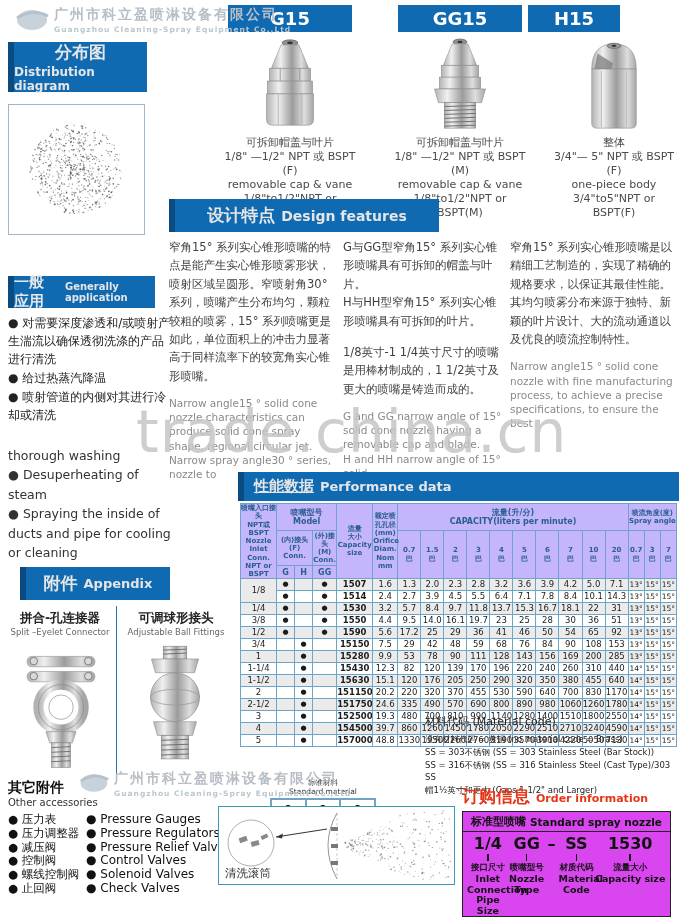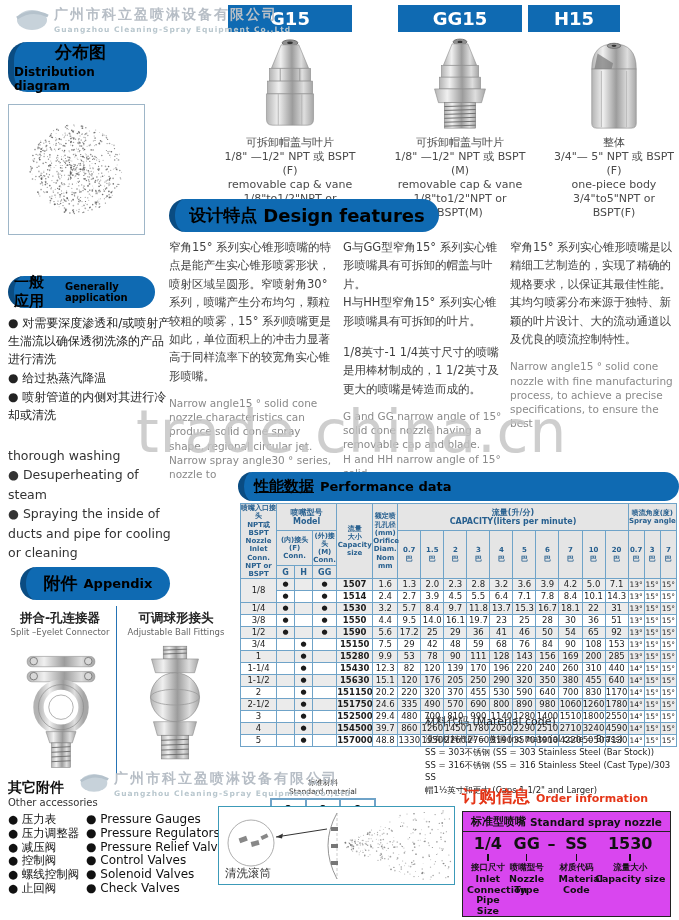"分布图" .sec-hdr { border-radius: 19px -> none; color: #000000 -> #e5e5e5 }
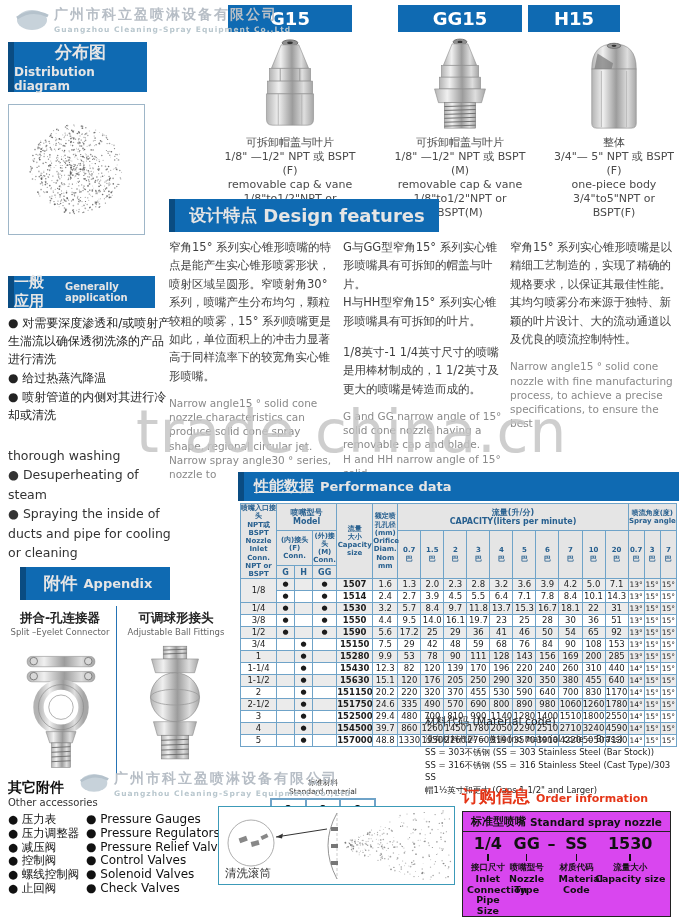"Design features" .hdr-design .en { font-size: 18px -> 14px }
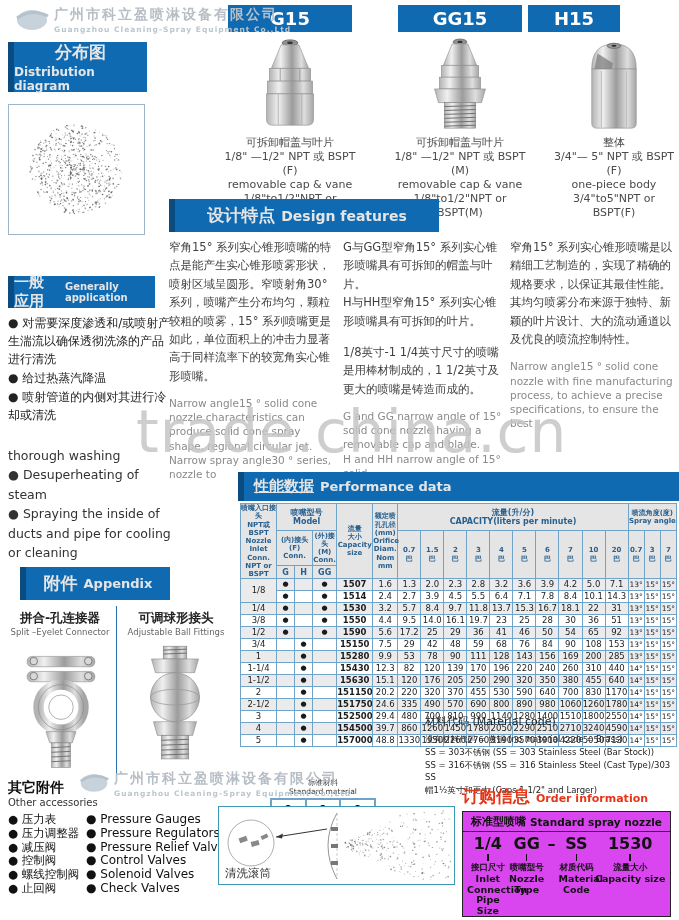"喷嘴入口接头" .perf th { background: #e5e5e5 -> #c4b5fd }
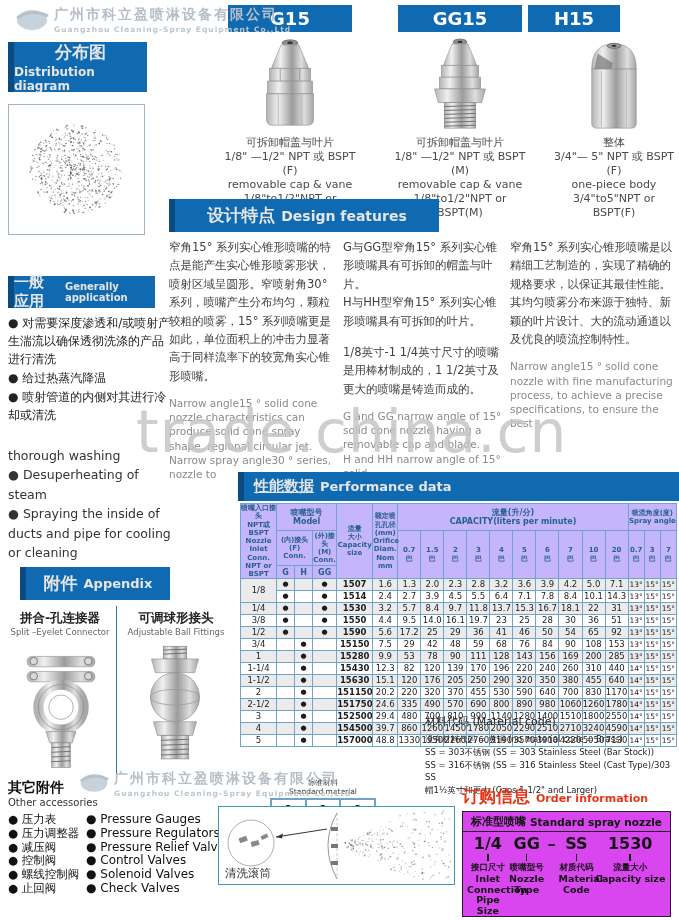"29.4" td { text: 29.4 -> 19.3 }
